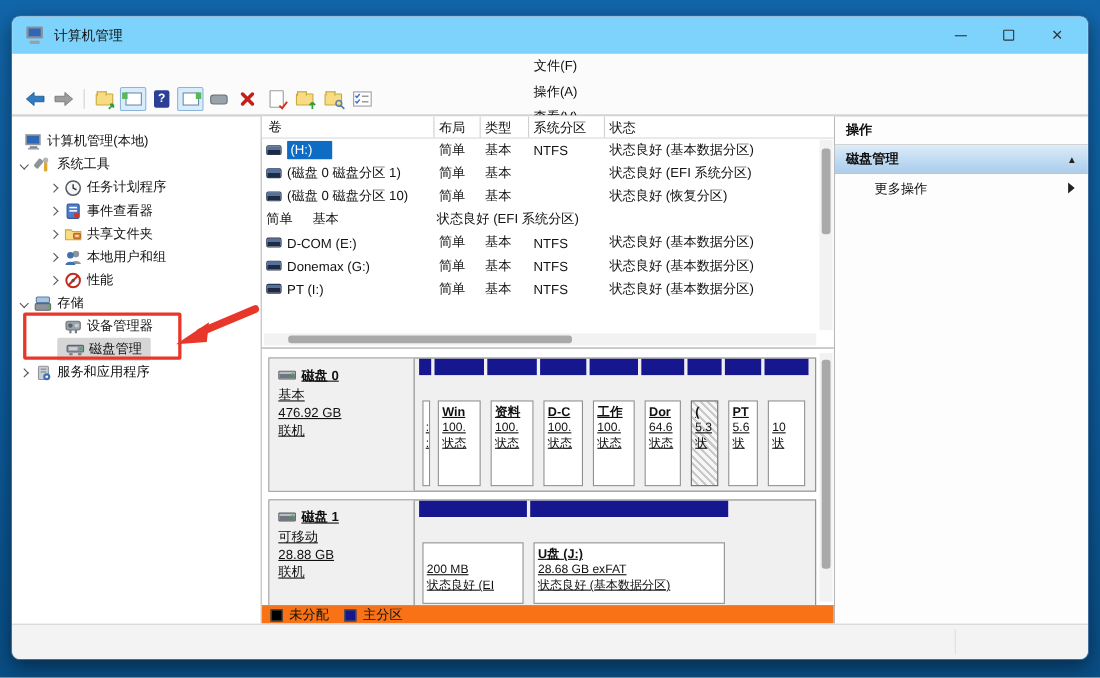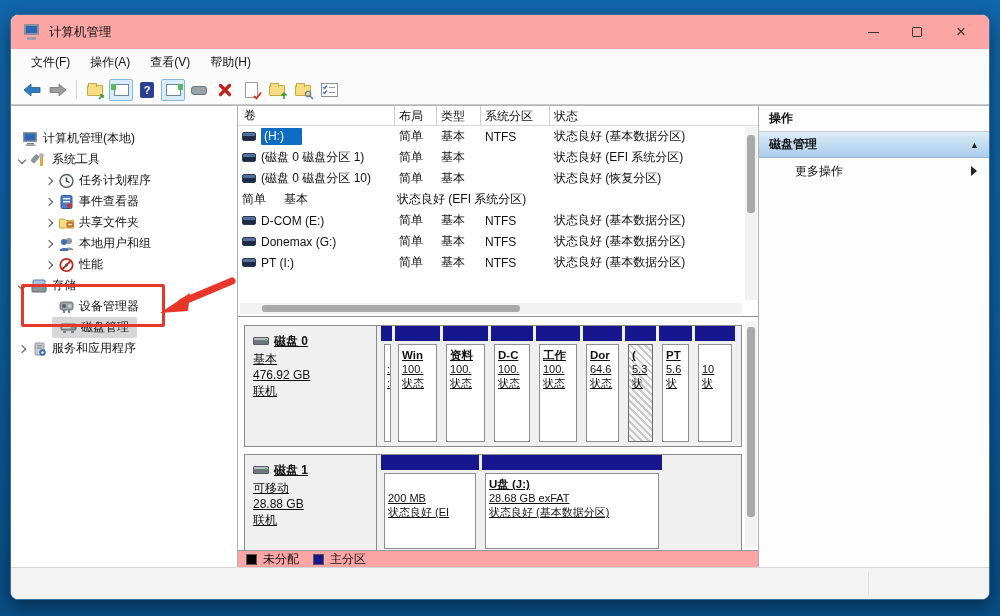"计算机管理" .titlebar { background: #fca5a5 -> #7dd3fc }
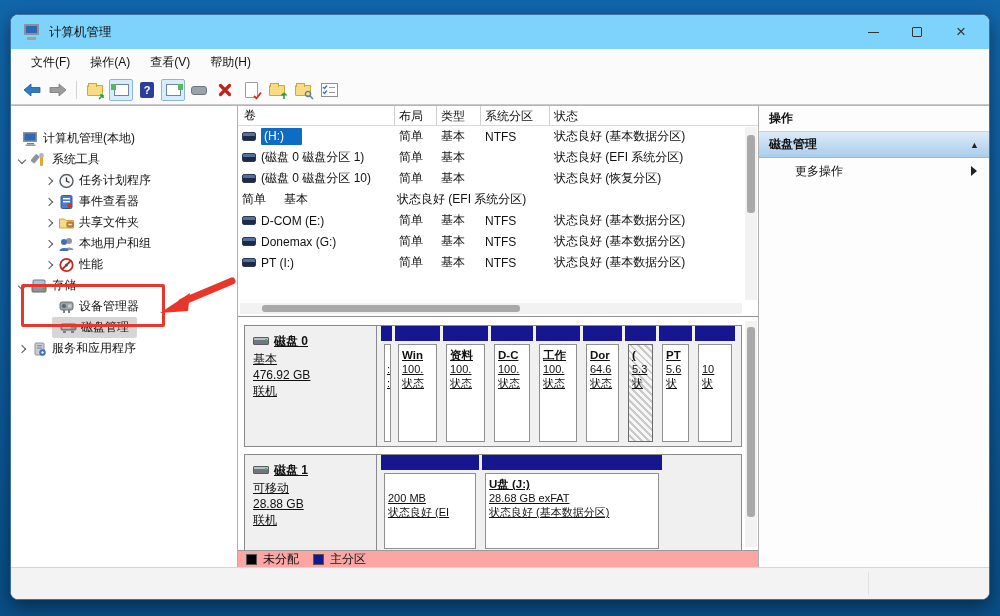"文件(F)" .menubar { flex-direction: none -> column }
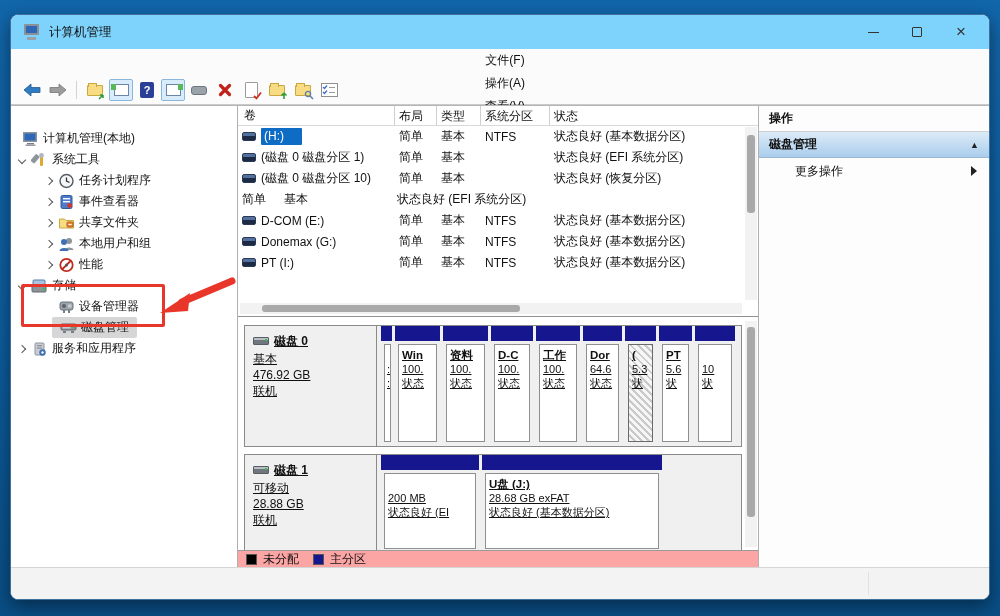"计算机管理(本地)" .tree-panel { padding-top: 22px -> 12px }
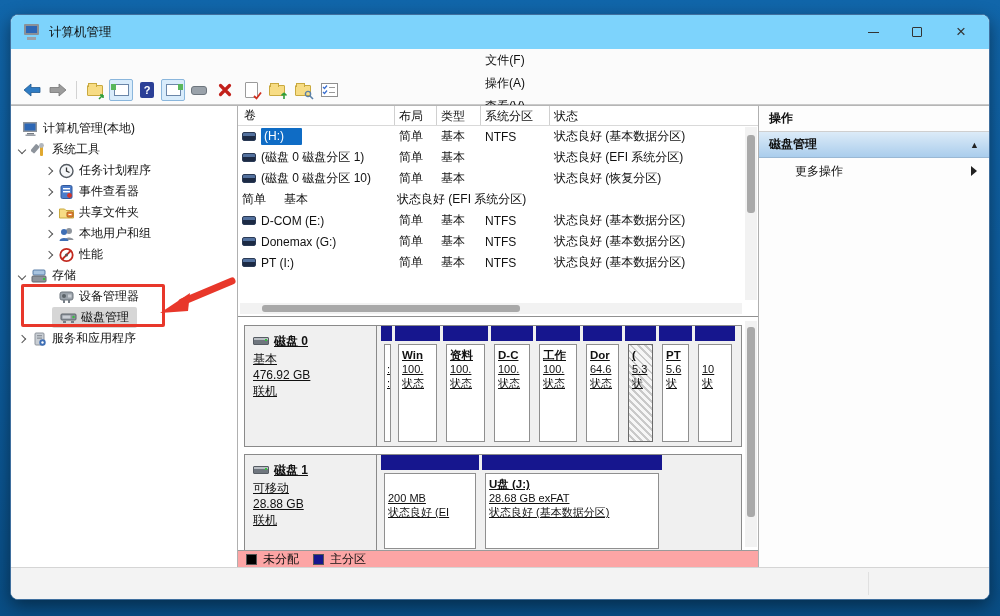"Win" .part { gap: none -> 20px }
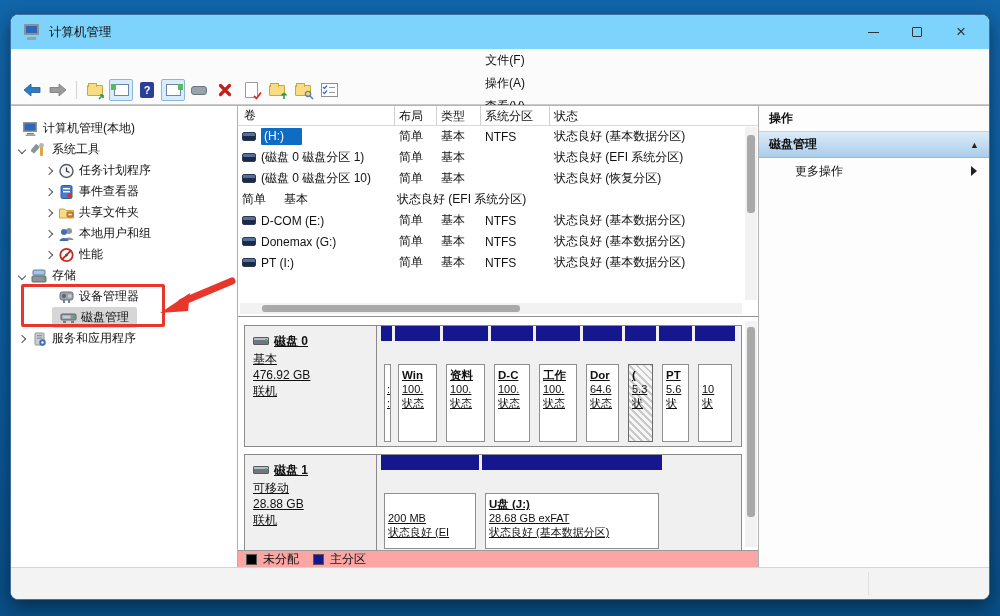"未分配" .legend { background: #fca5a5 -> #f97316 }
